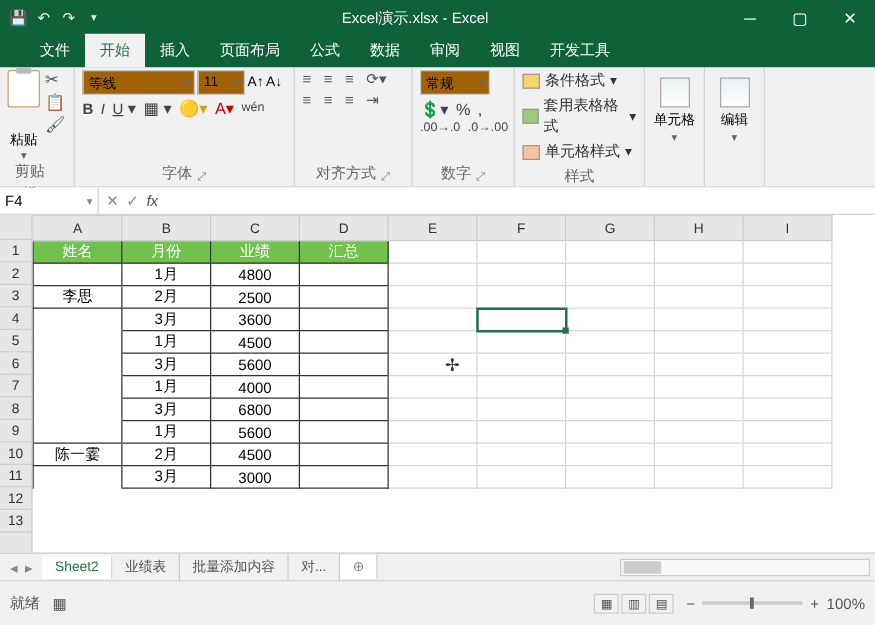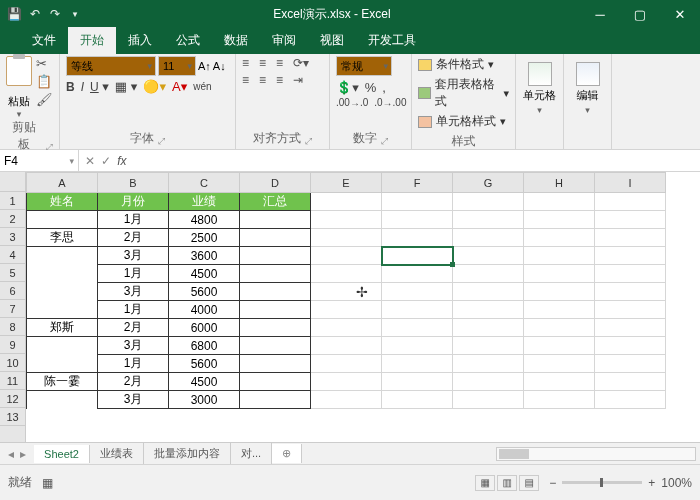"页面布局" div.tab { html: none -> <div>页面布局</div> }
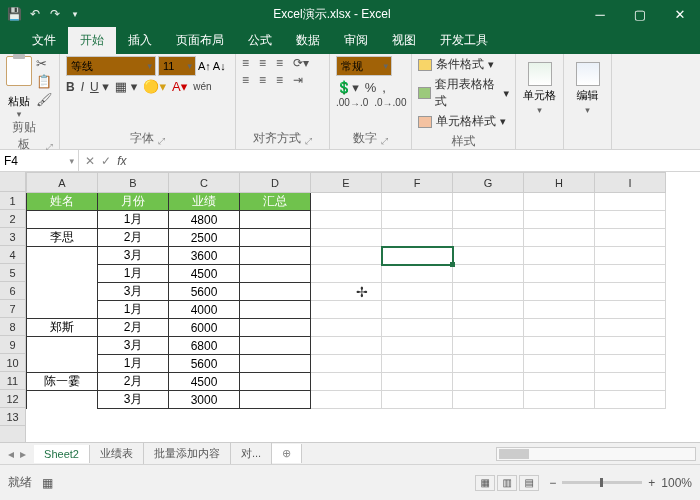"粘贴" .paste-label { margin-top: 8px -> 18px }
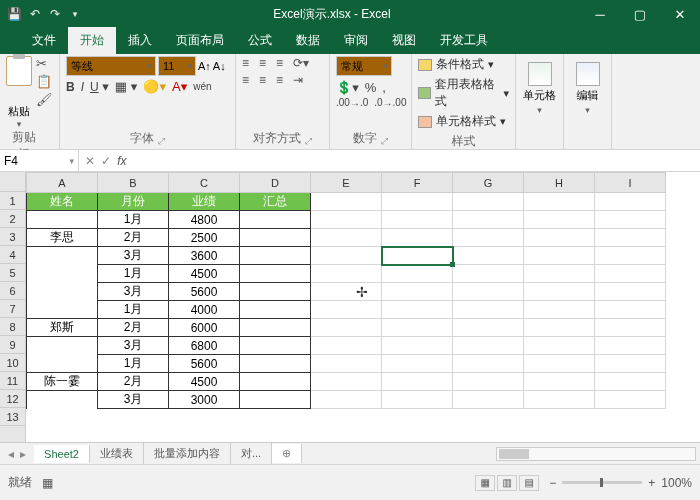"郑斯" tr { html: <tr> <td>郑斯</td> <td>2月</td> <td>6000</td> <td></td> <td></td> <td></td> <td></td> <td></td> <td></td> </tr> -> none }
